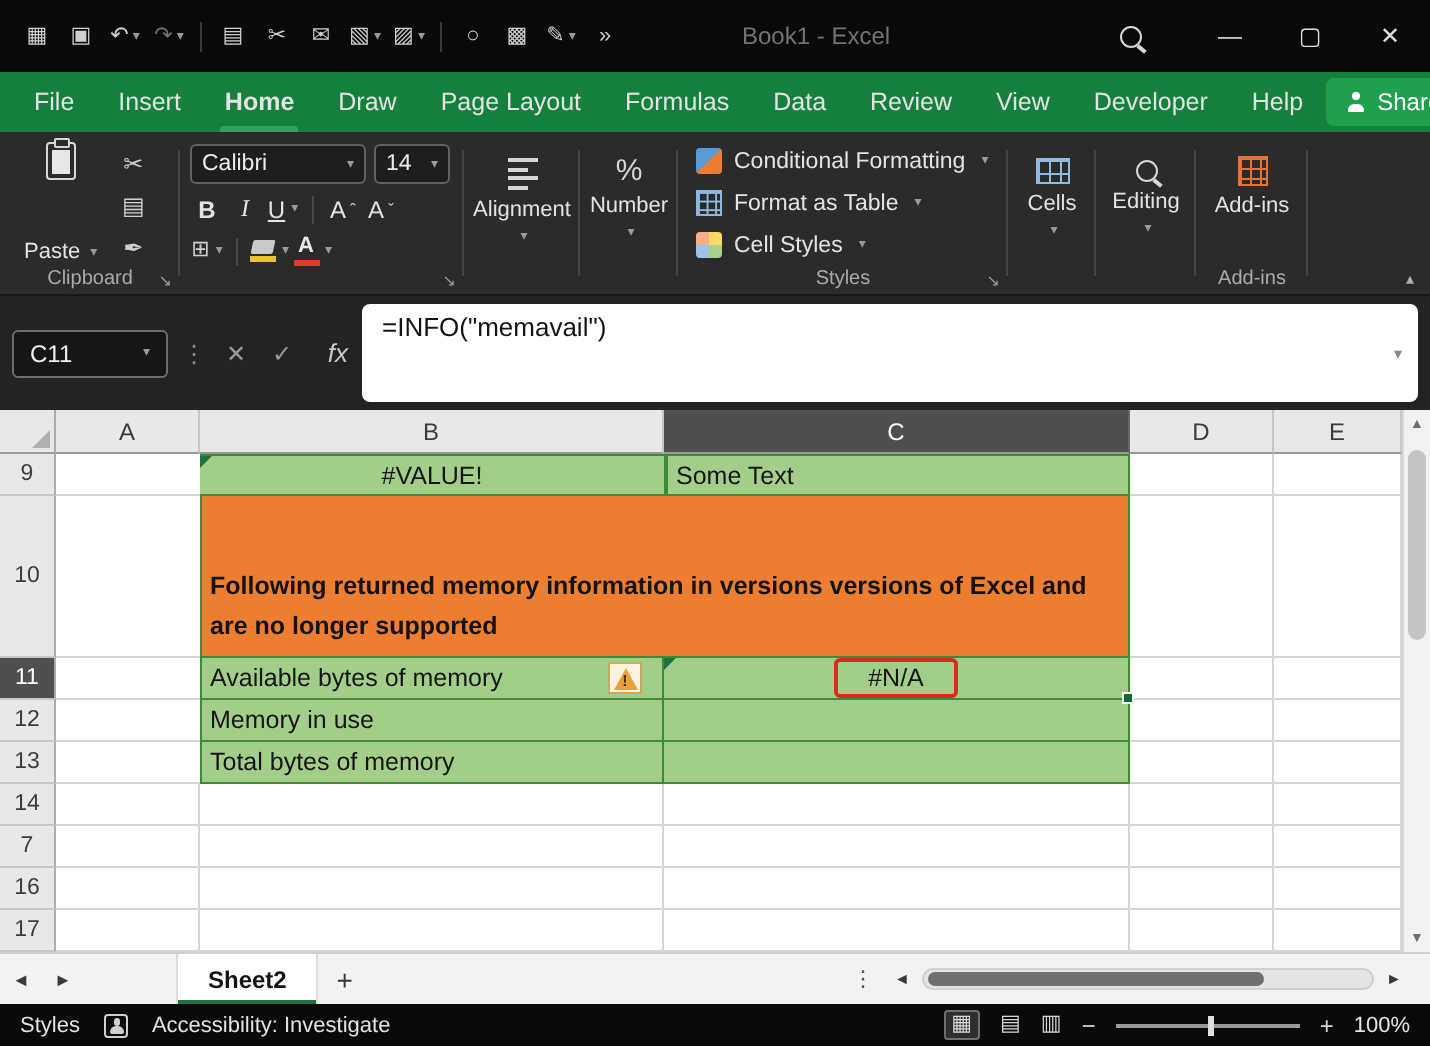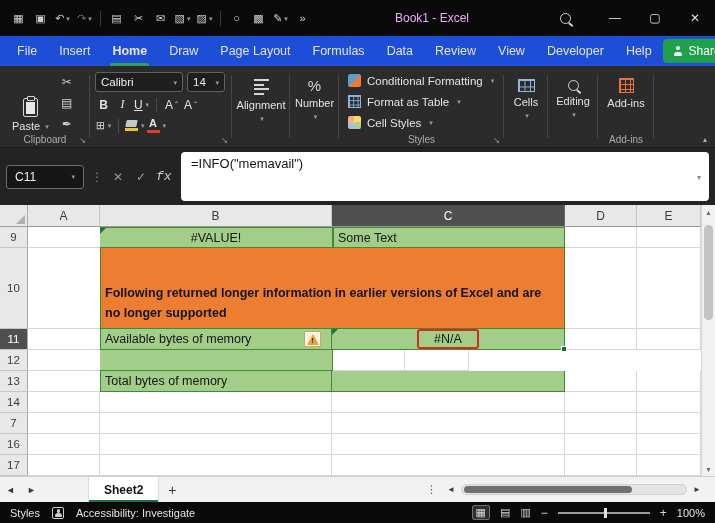"Book1 - Excel" .win-title { color: #f0abfc -> #737373; margin-left: 82px -> 58px }
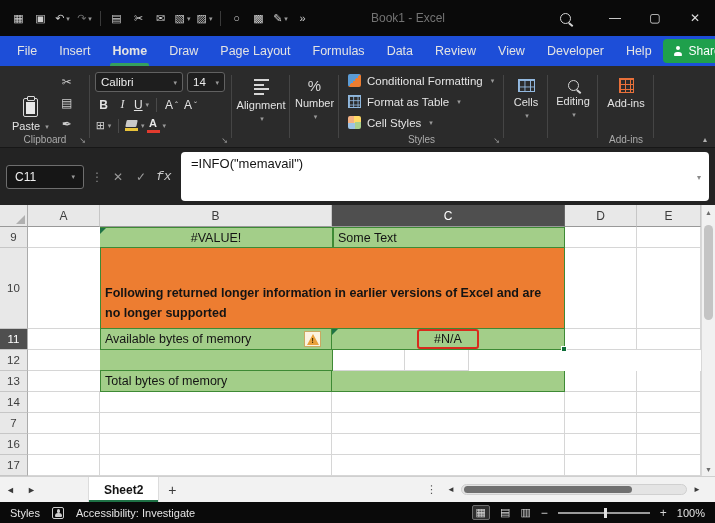"File" .ribbon-tabs { background: #1d4ed8 -> #15803d }
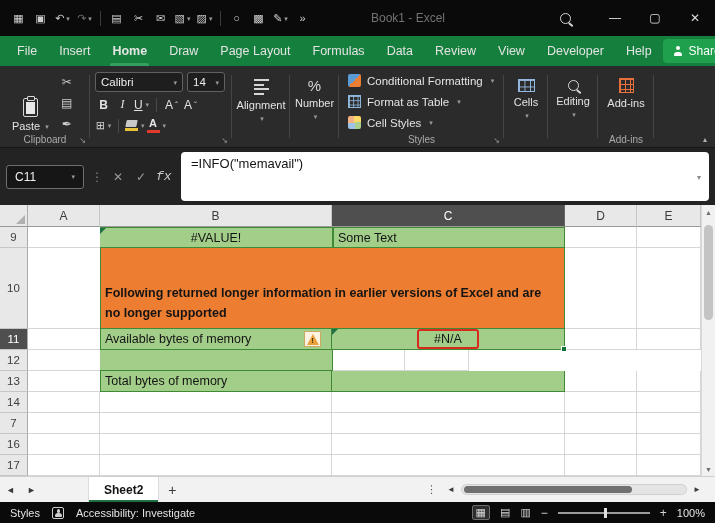"Paste" .big-btn { justify-content: flex-end -> space-between }
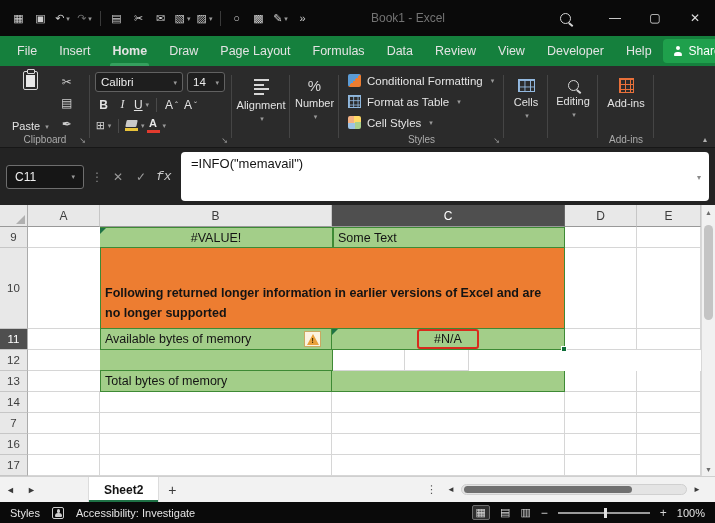"fx" .fx { font-family: Liberation Mono, monospace -> Liberation Sans, sans-serif; text-align: left -> right }
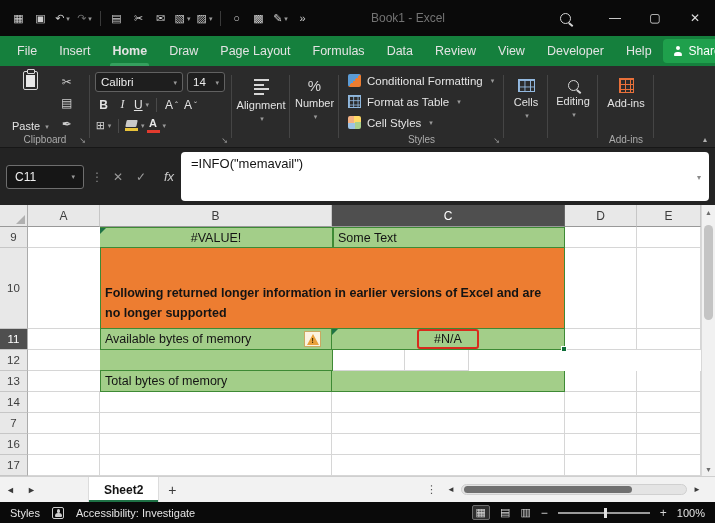"Following returned longer information in" div.orange { text: longer information in earlier -> memory information in versions }
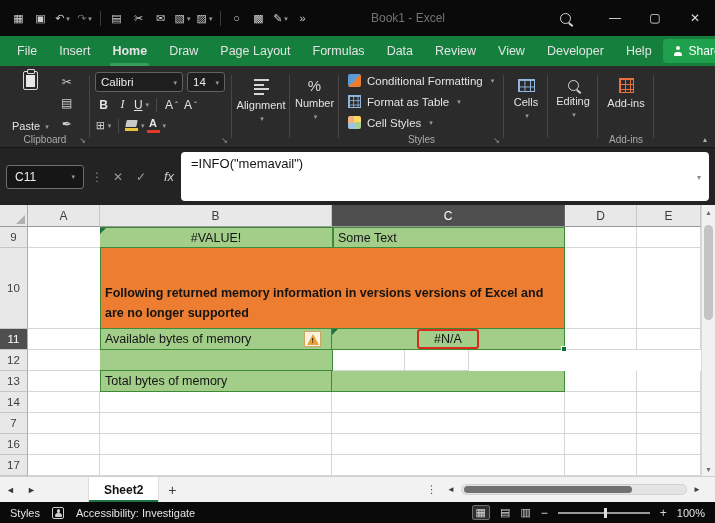"Memory in use" div.cell { html: none -> <div>Memory in use</div> }
